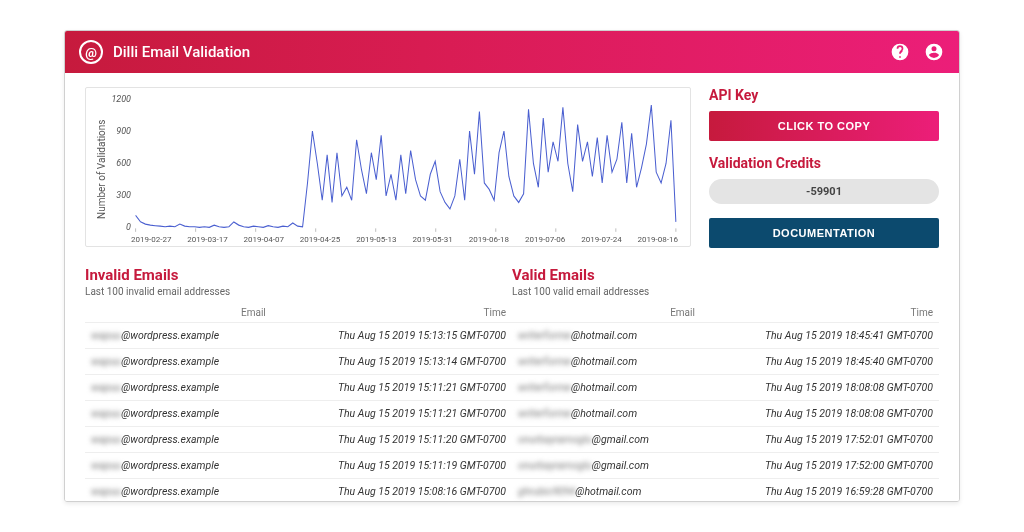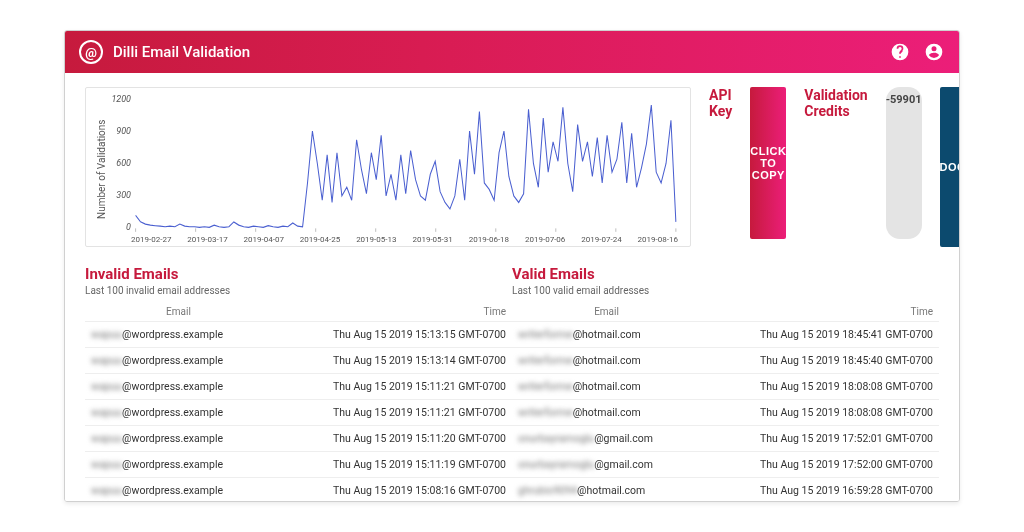"API Key" .side-panel { flex-direction: row -> column; gap: 18px -> 6px }
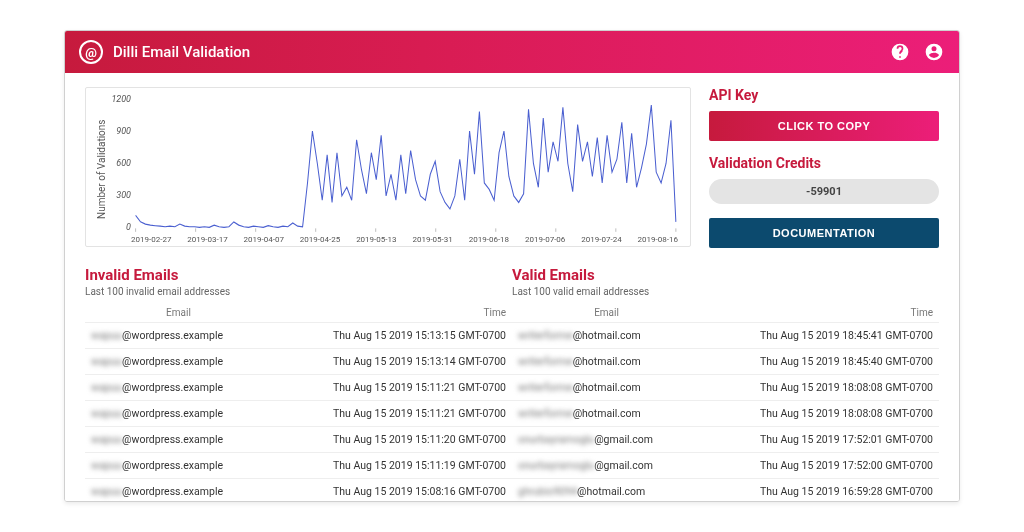"Email" .tbl th { text-align: center -> right }
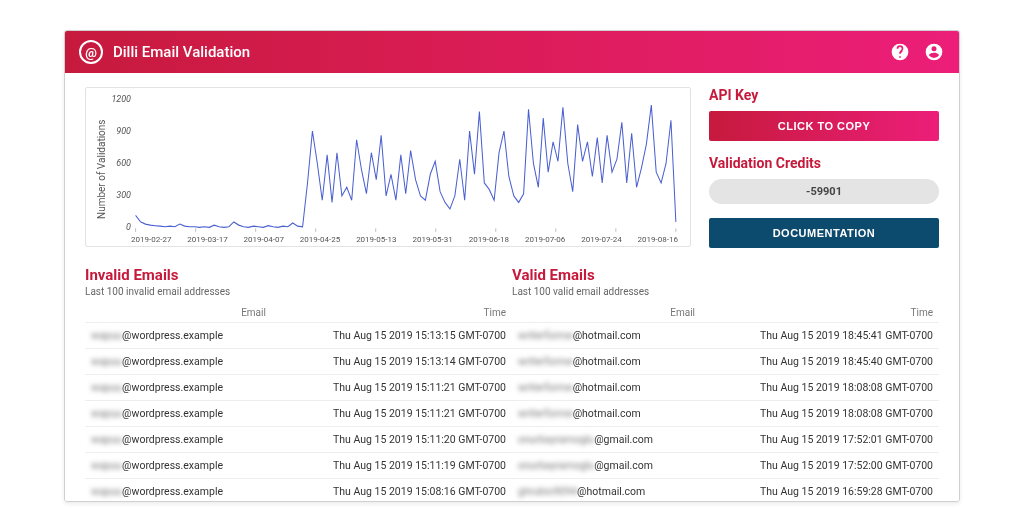"@wordpress.example" .tbl td { font-style: none -> italic }
